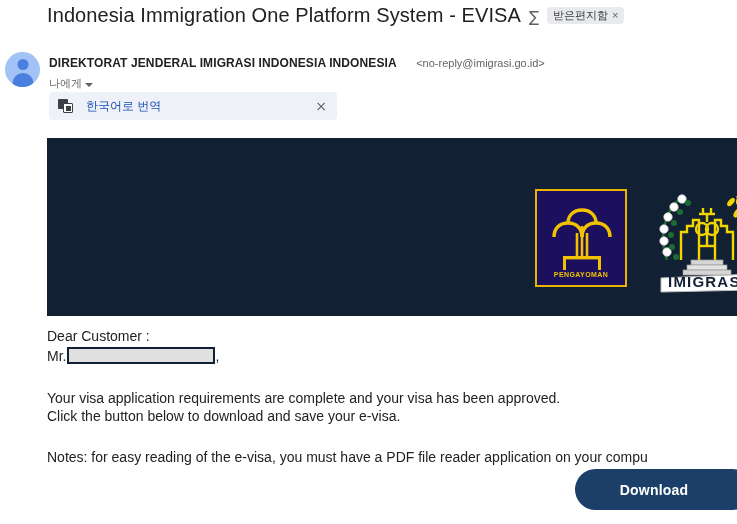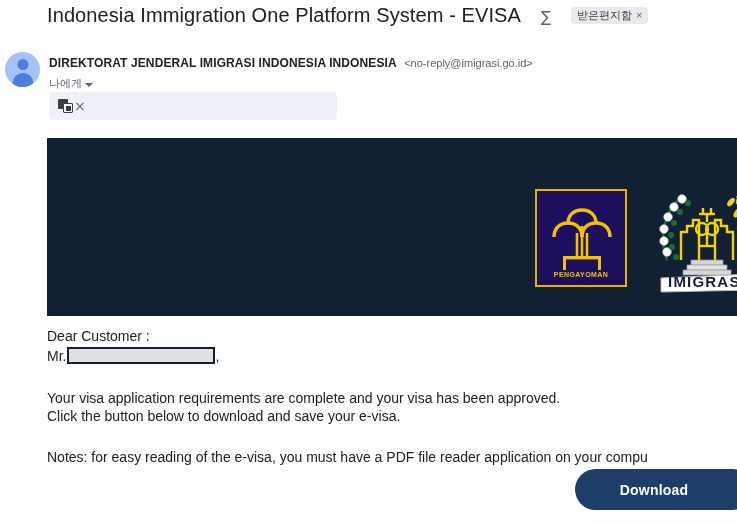"Indonesia Immigration One Platform" .subject-row { gap: 20px -> 8px }
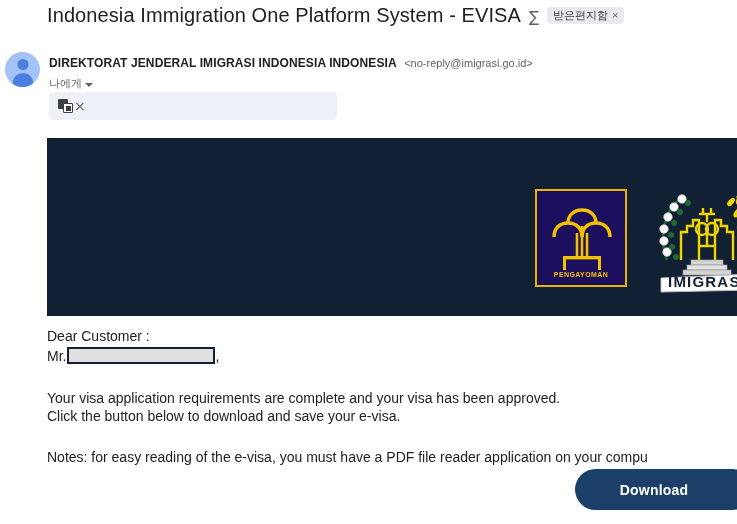"<no-reply@imigrasi.go.id>" .sender-email { margin-left: 3px -> 15px }
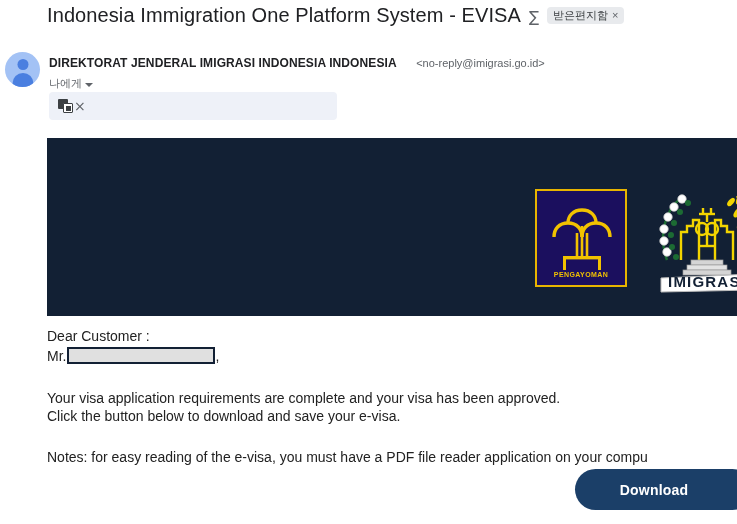"한국어로 번역" span.translate-text { html: none -> <span>한국어로 번역</span> }
